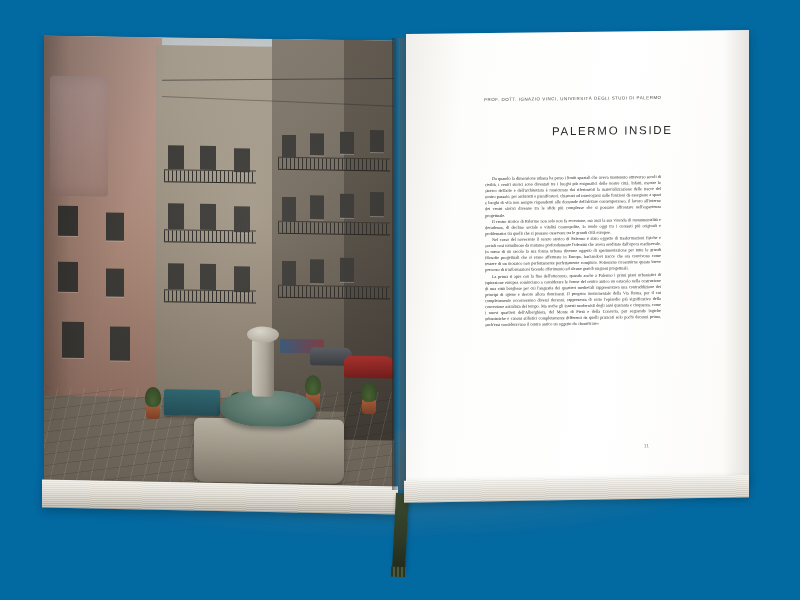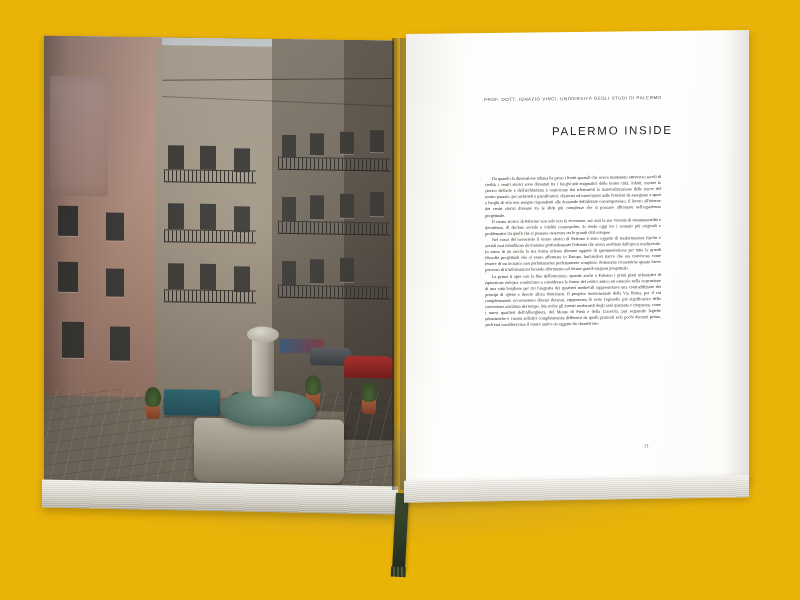"PALERMO INSIDE" .stage { background: #eab308 -> #0369a1 }
